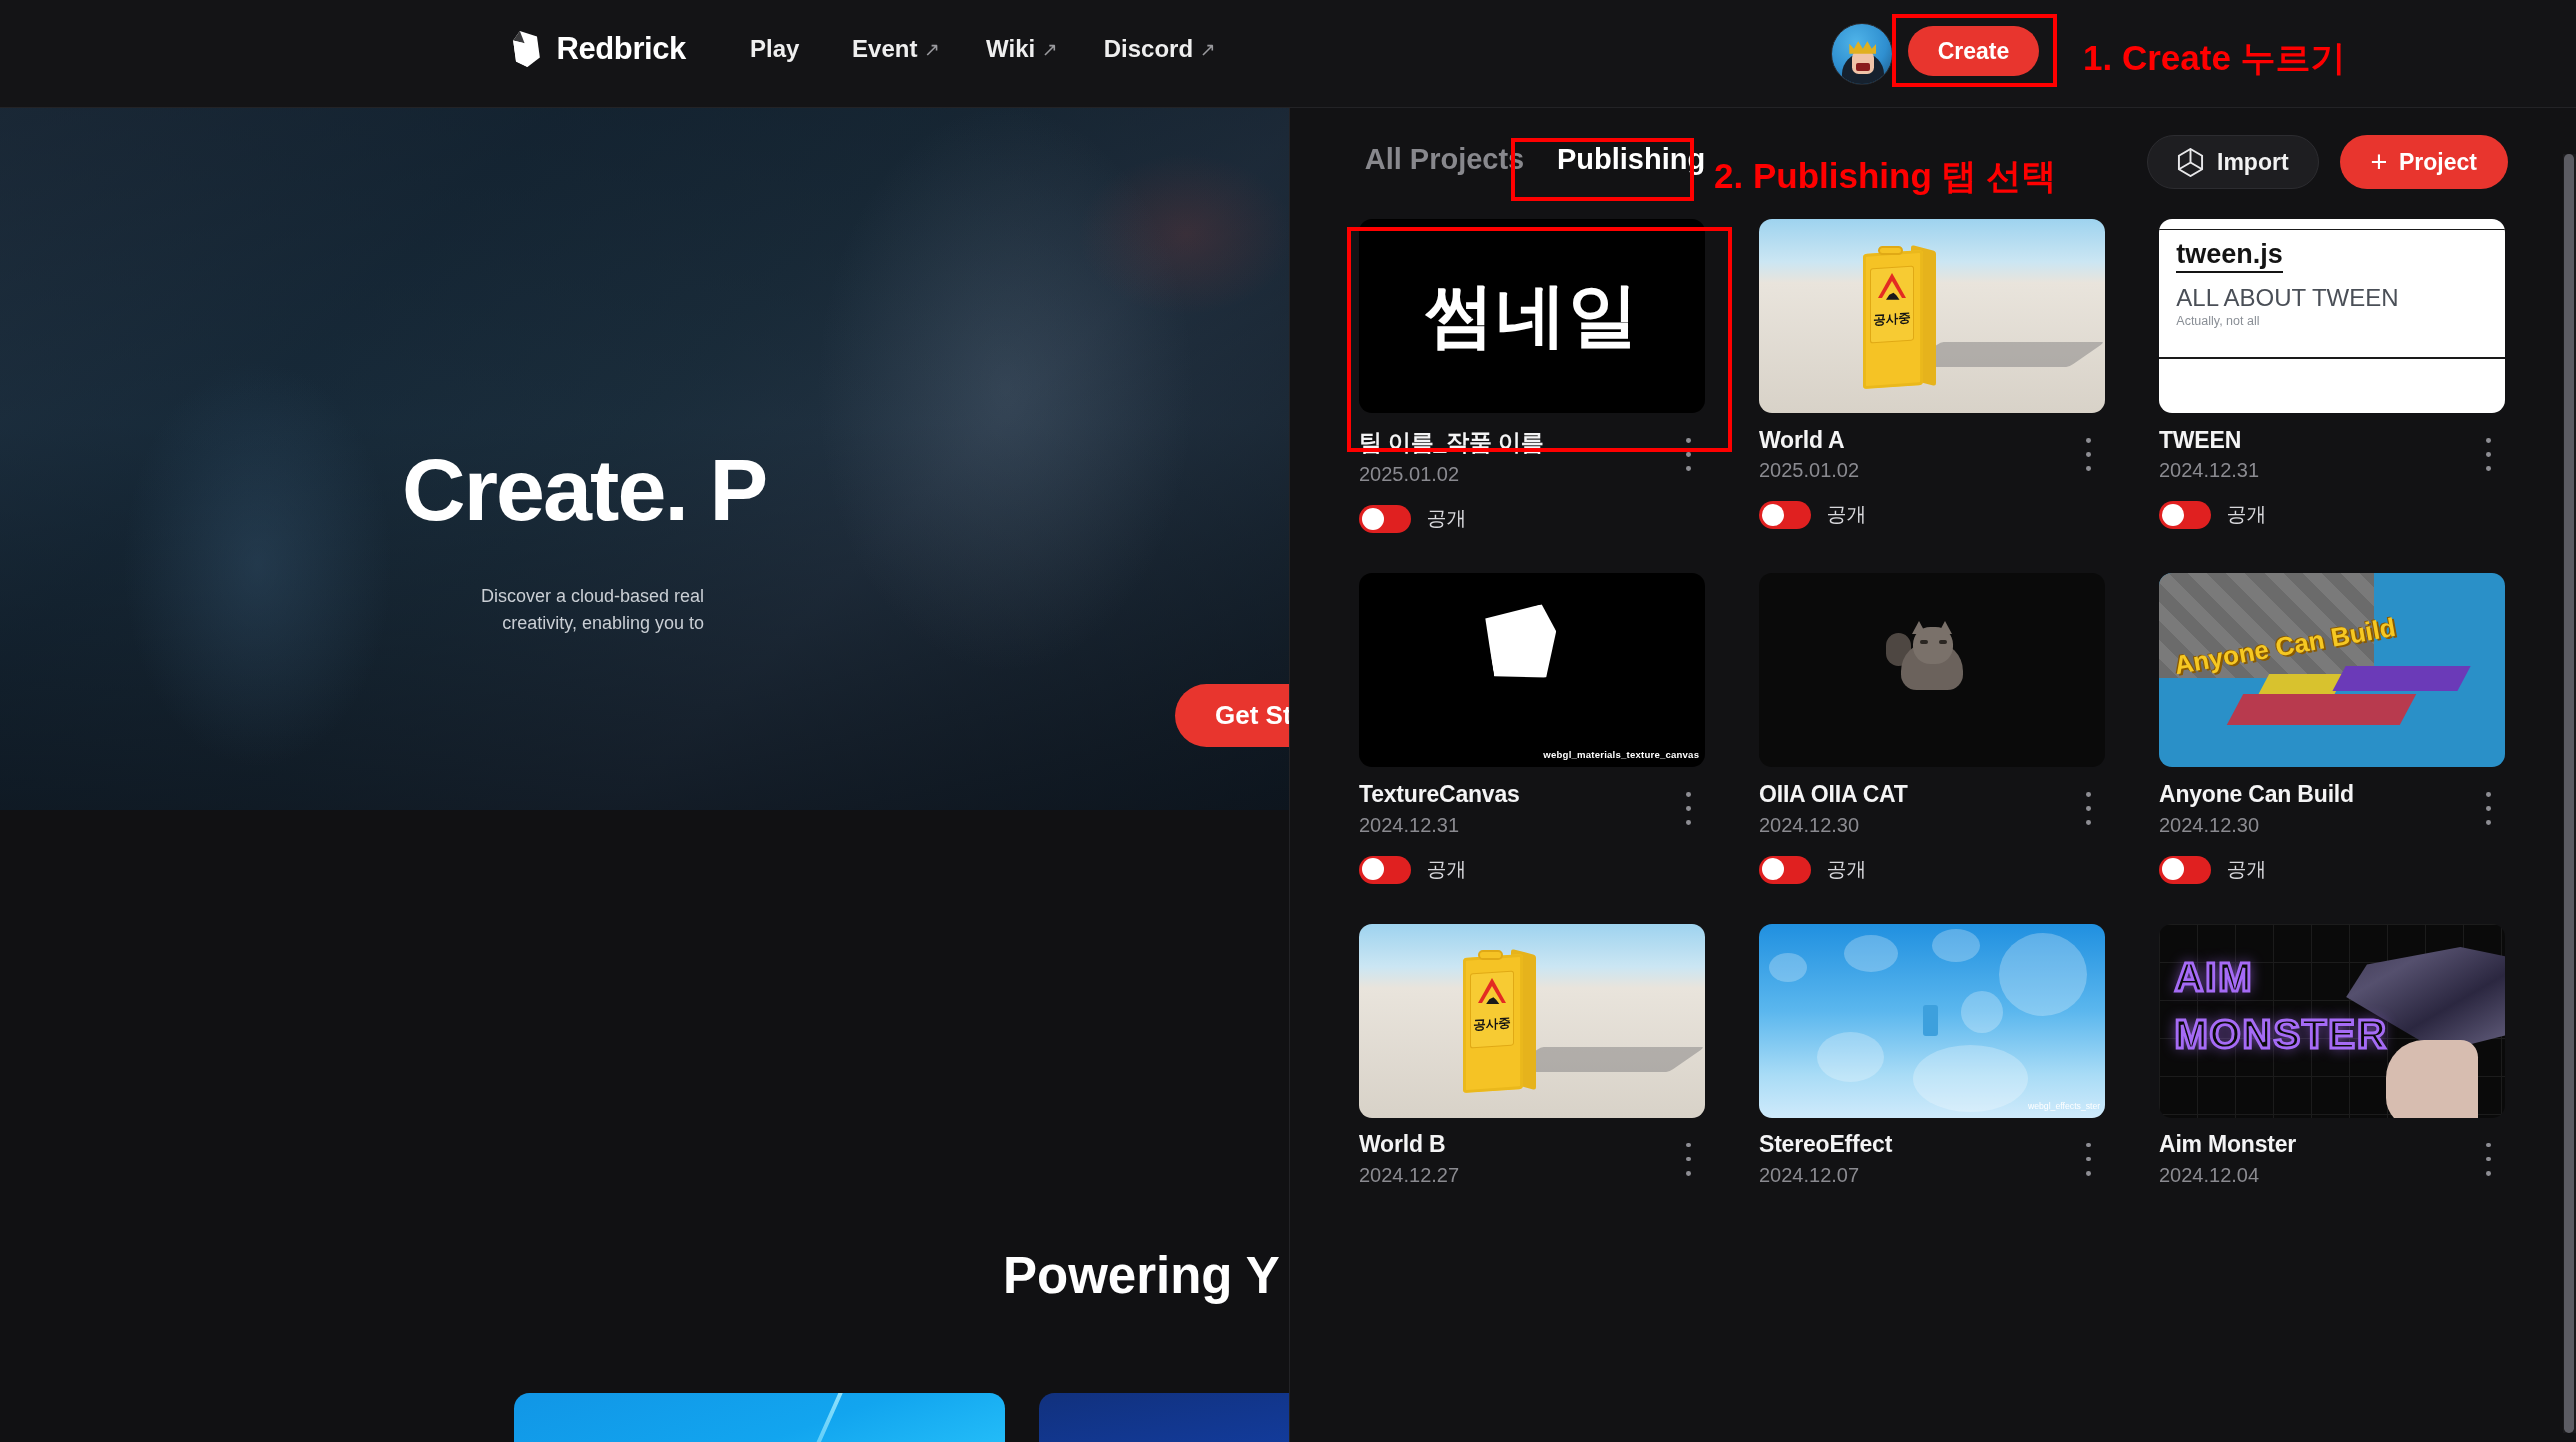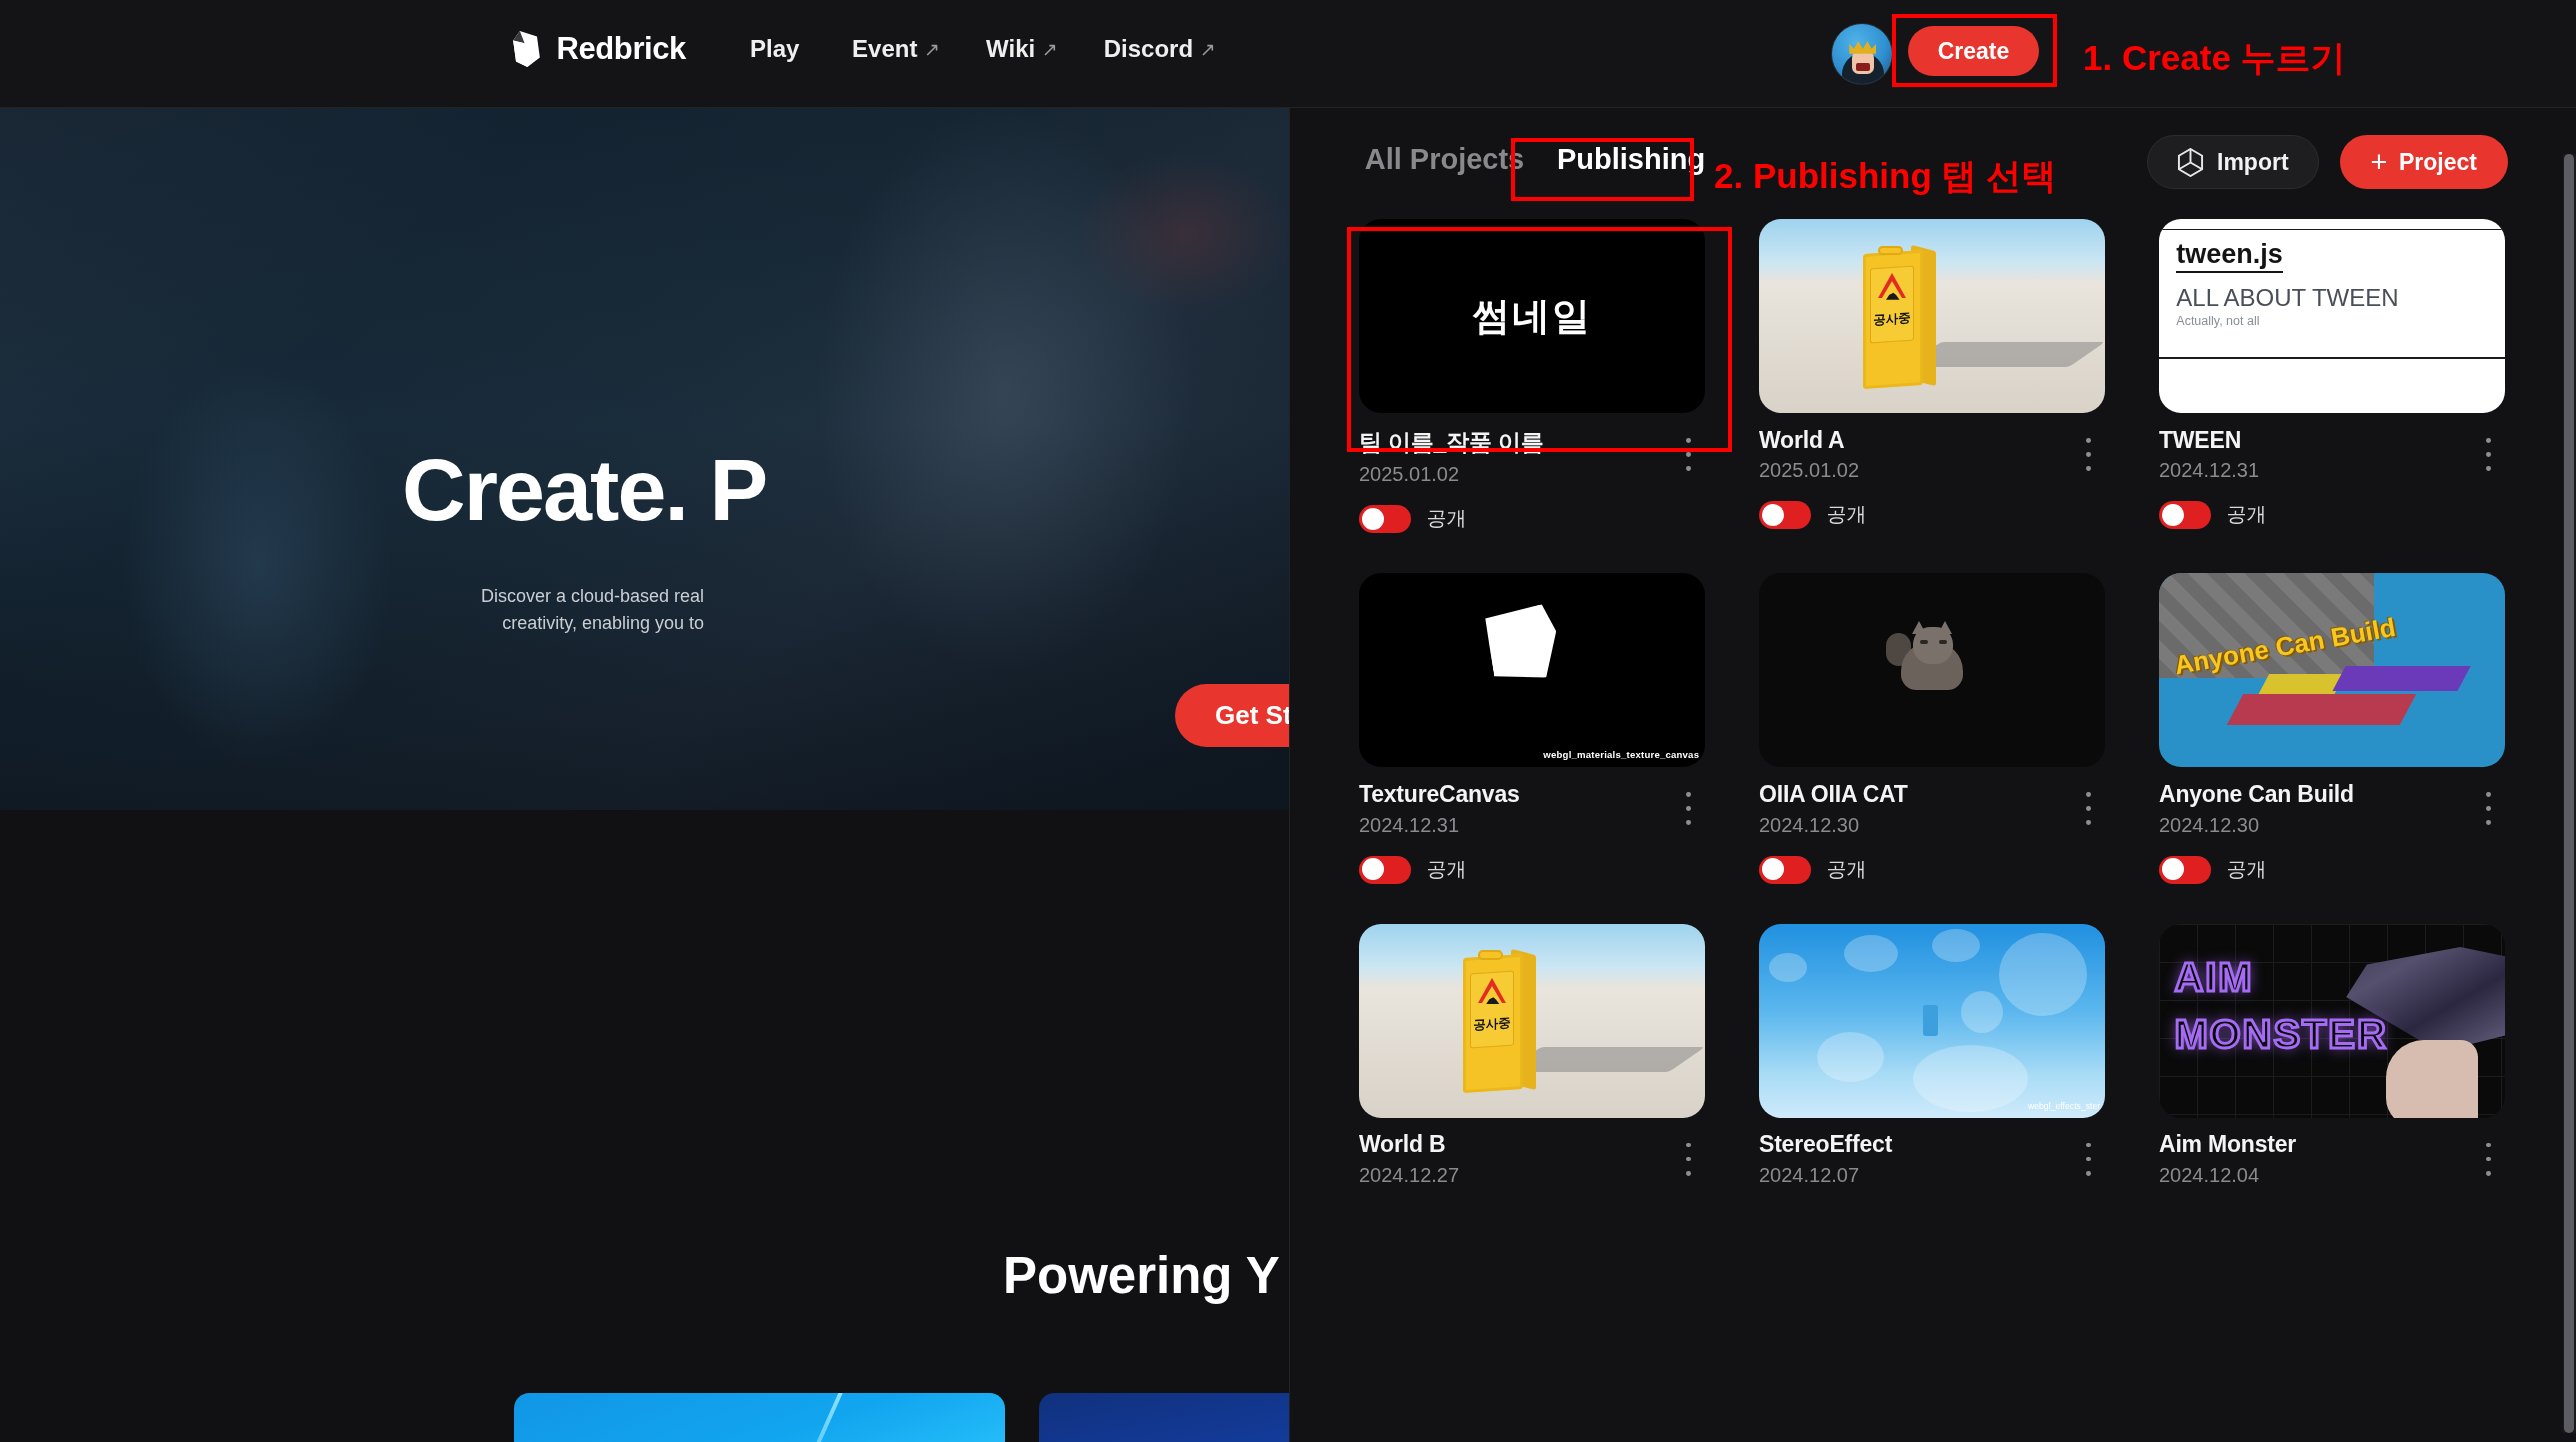"tween.js" .thumb { border-radius: 22px -> 13px }
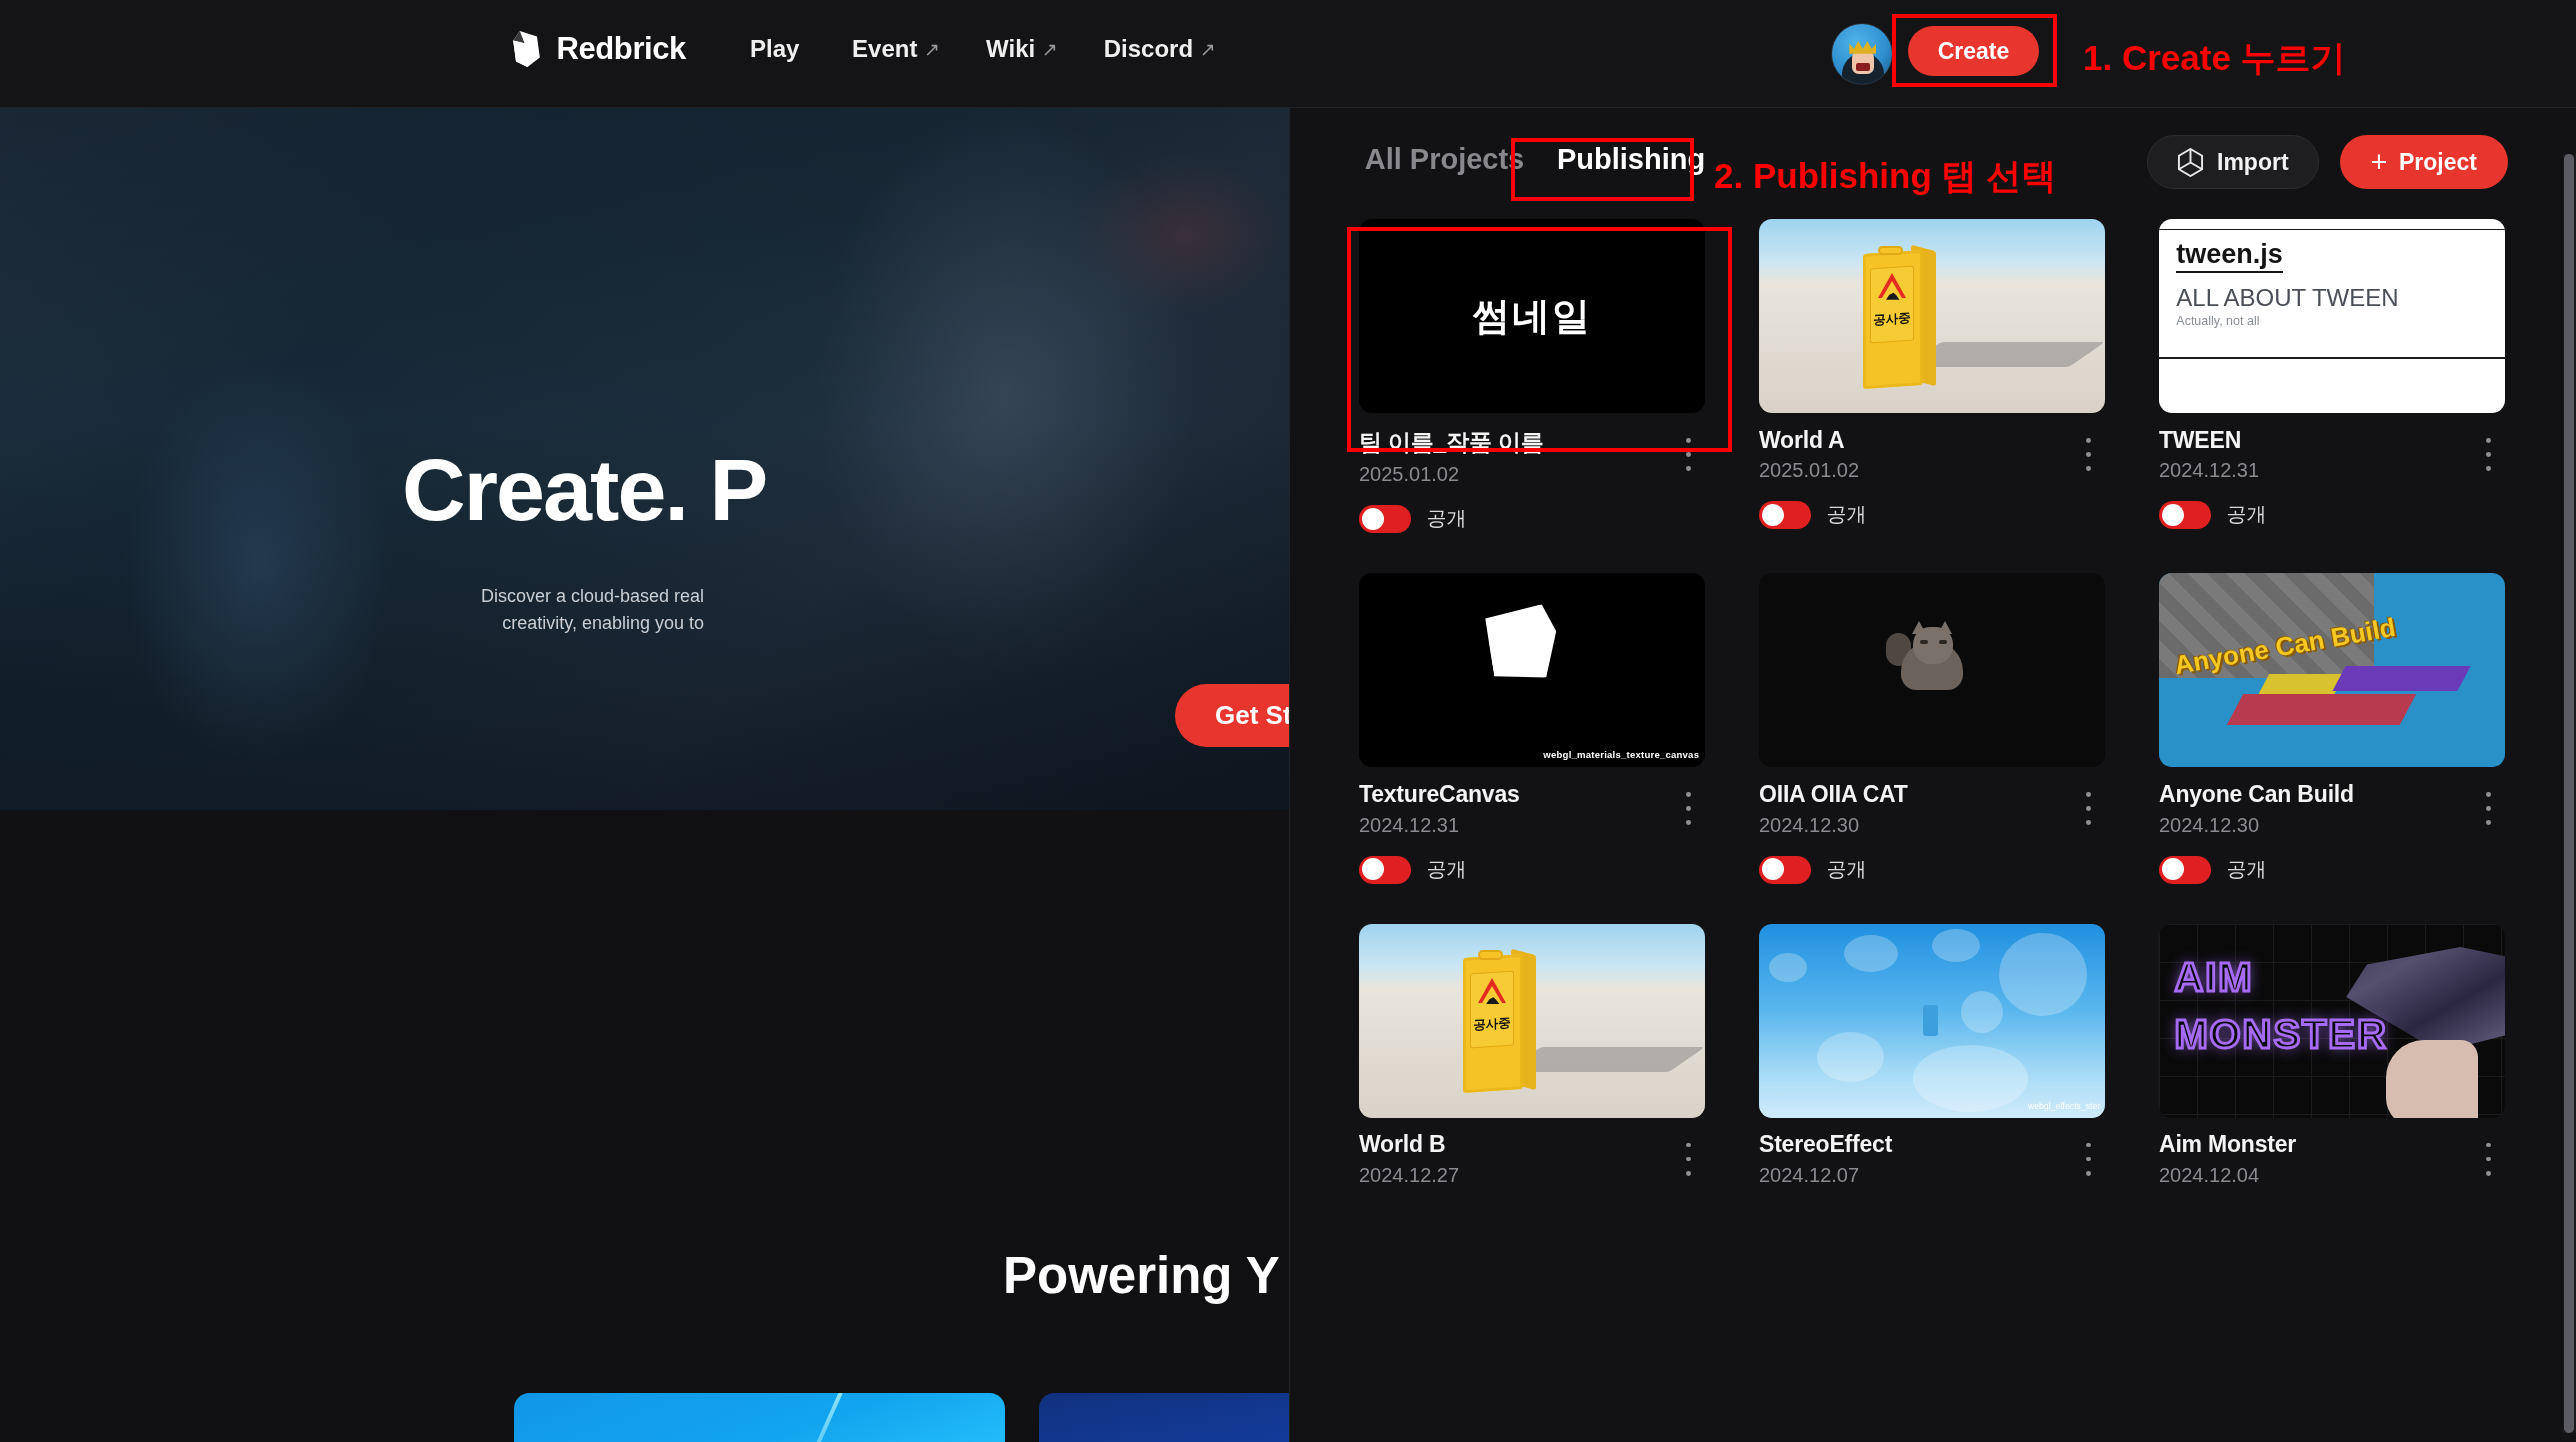"썸네일" .th-dark .kr { font-size: 38px -> 70px }
